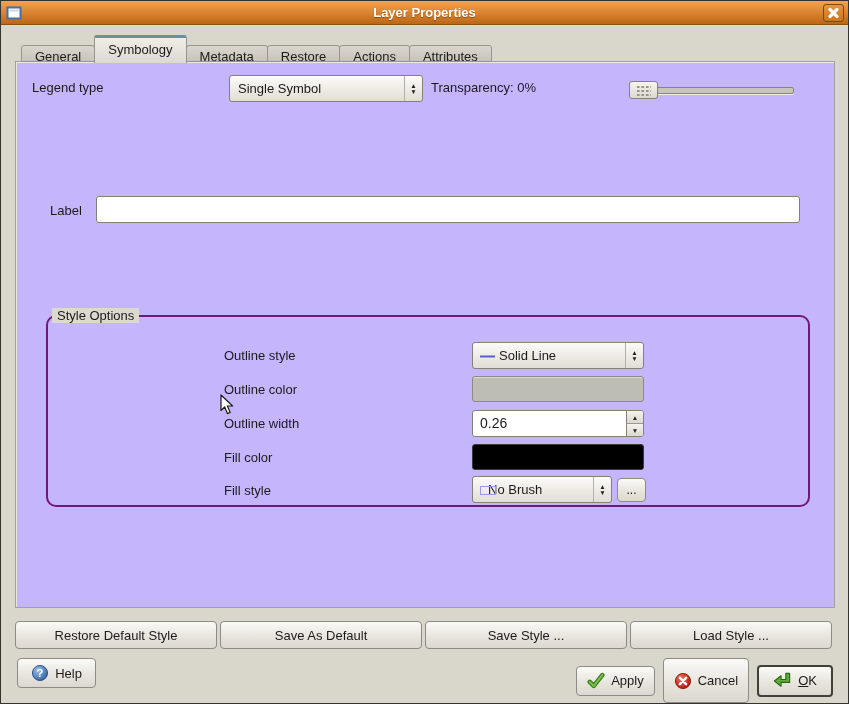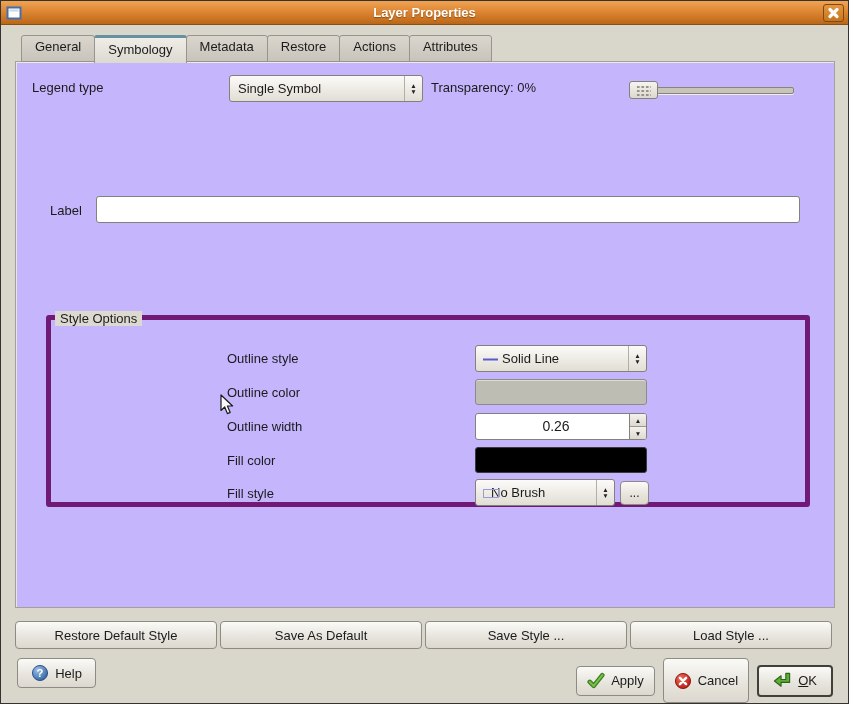"General" .tab { height: 27px -> 17px }
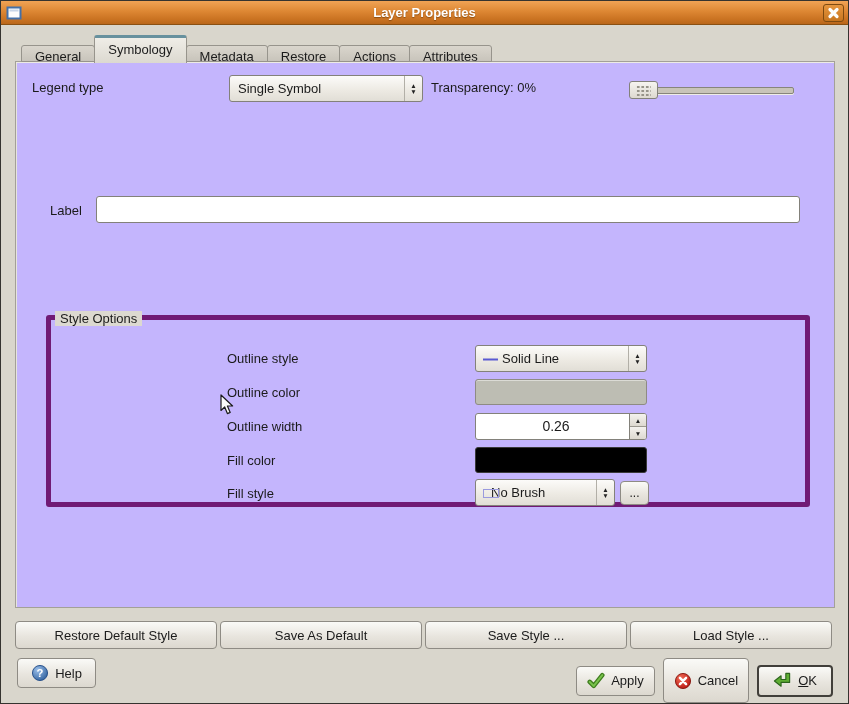"Style Options" .groupbox { border: 5px solid #701a75 -> 2px solid #701a75; border-radius: 3px -> 10px }
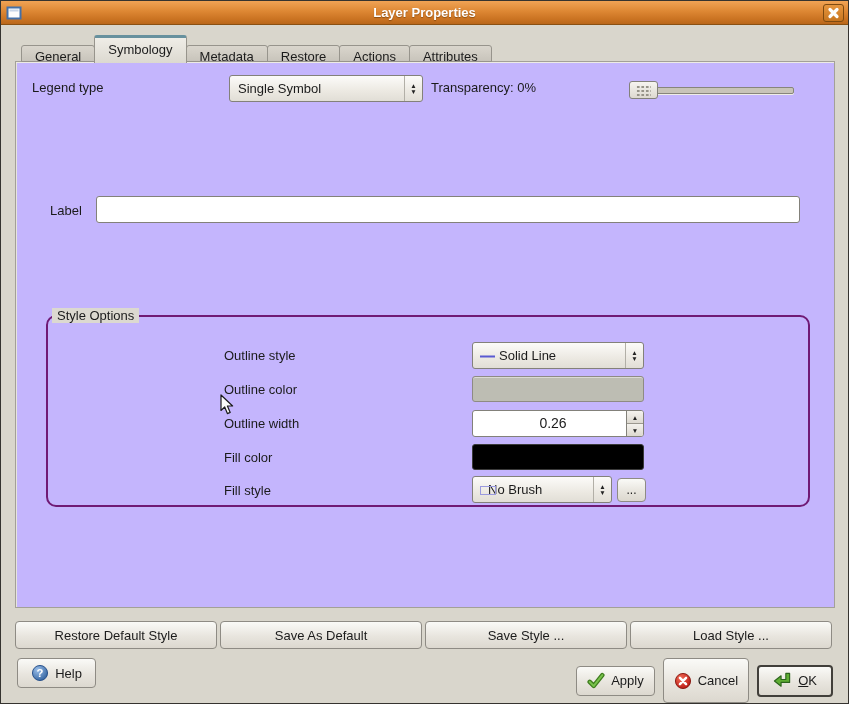"0.26" .spinbox .val { text-align: center -> none }
